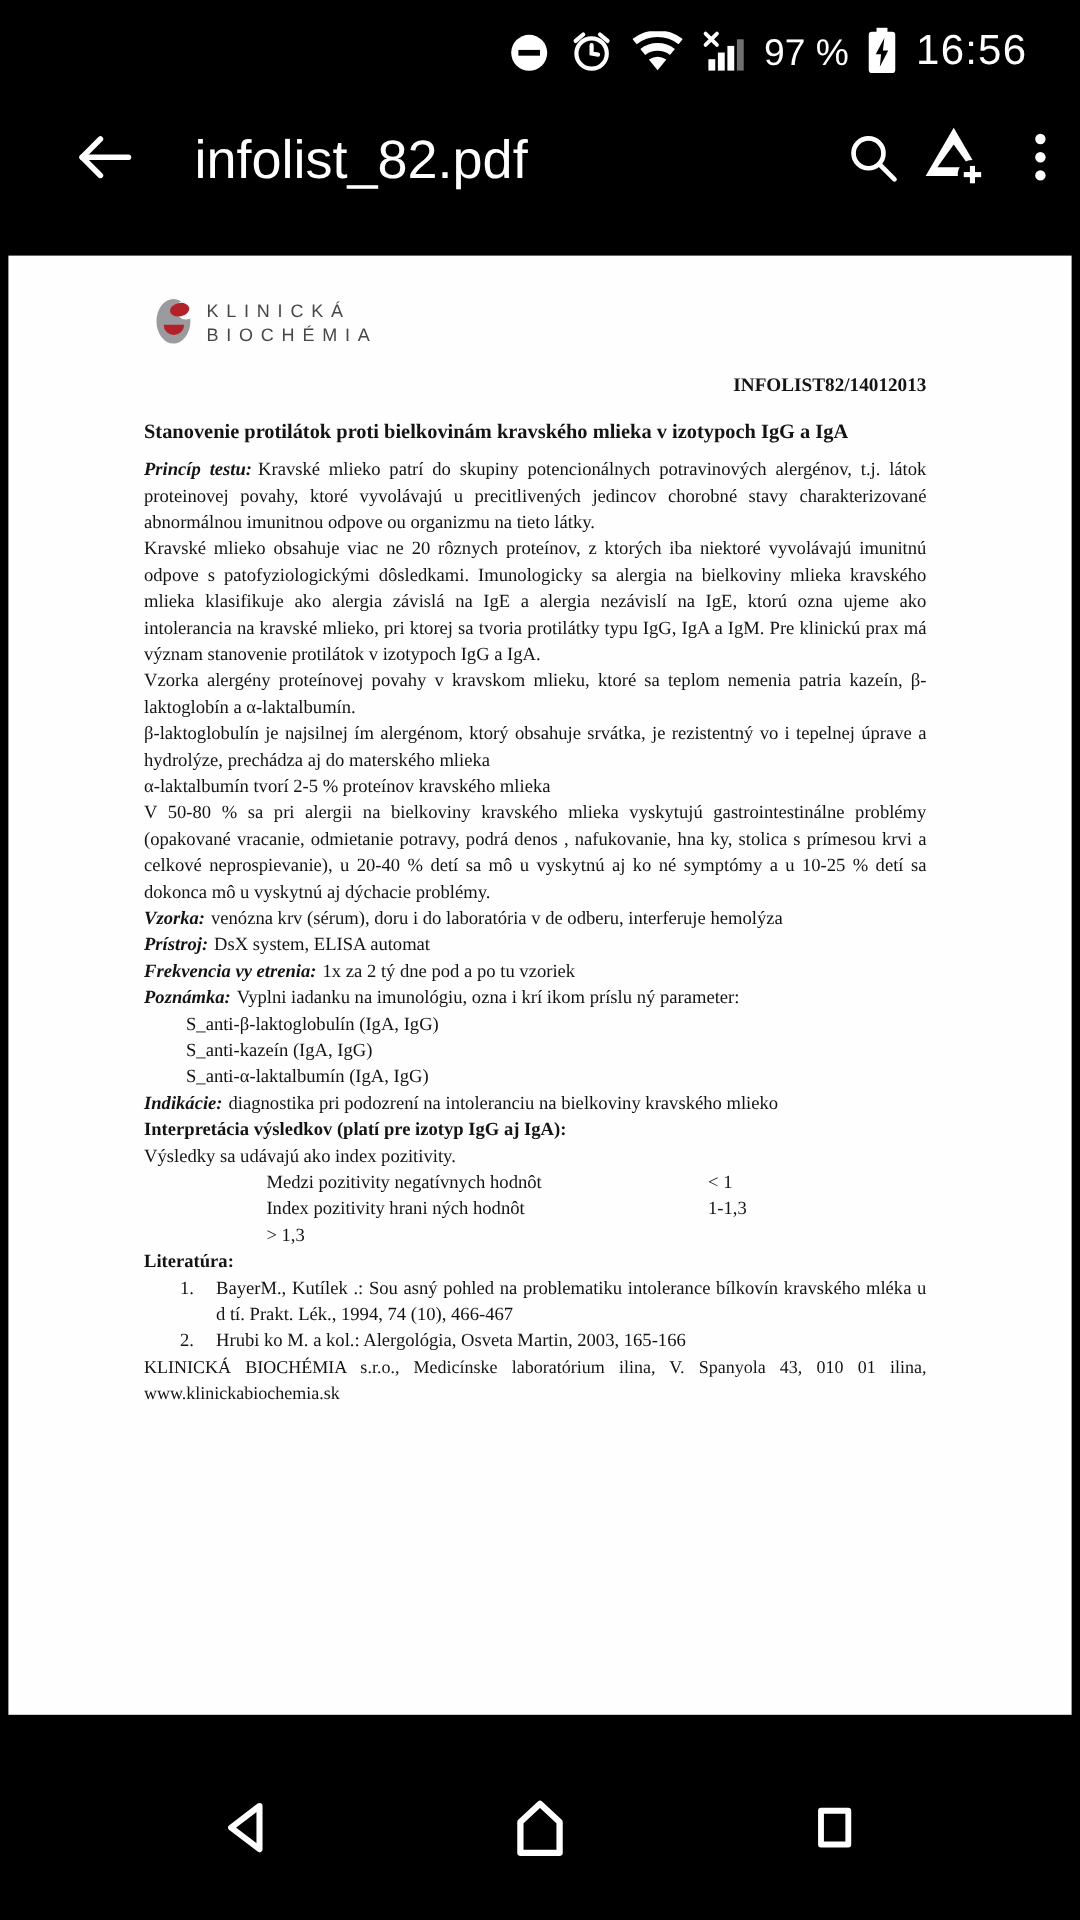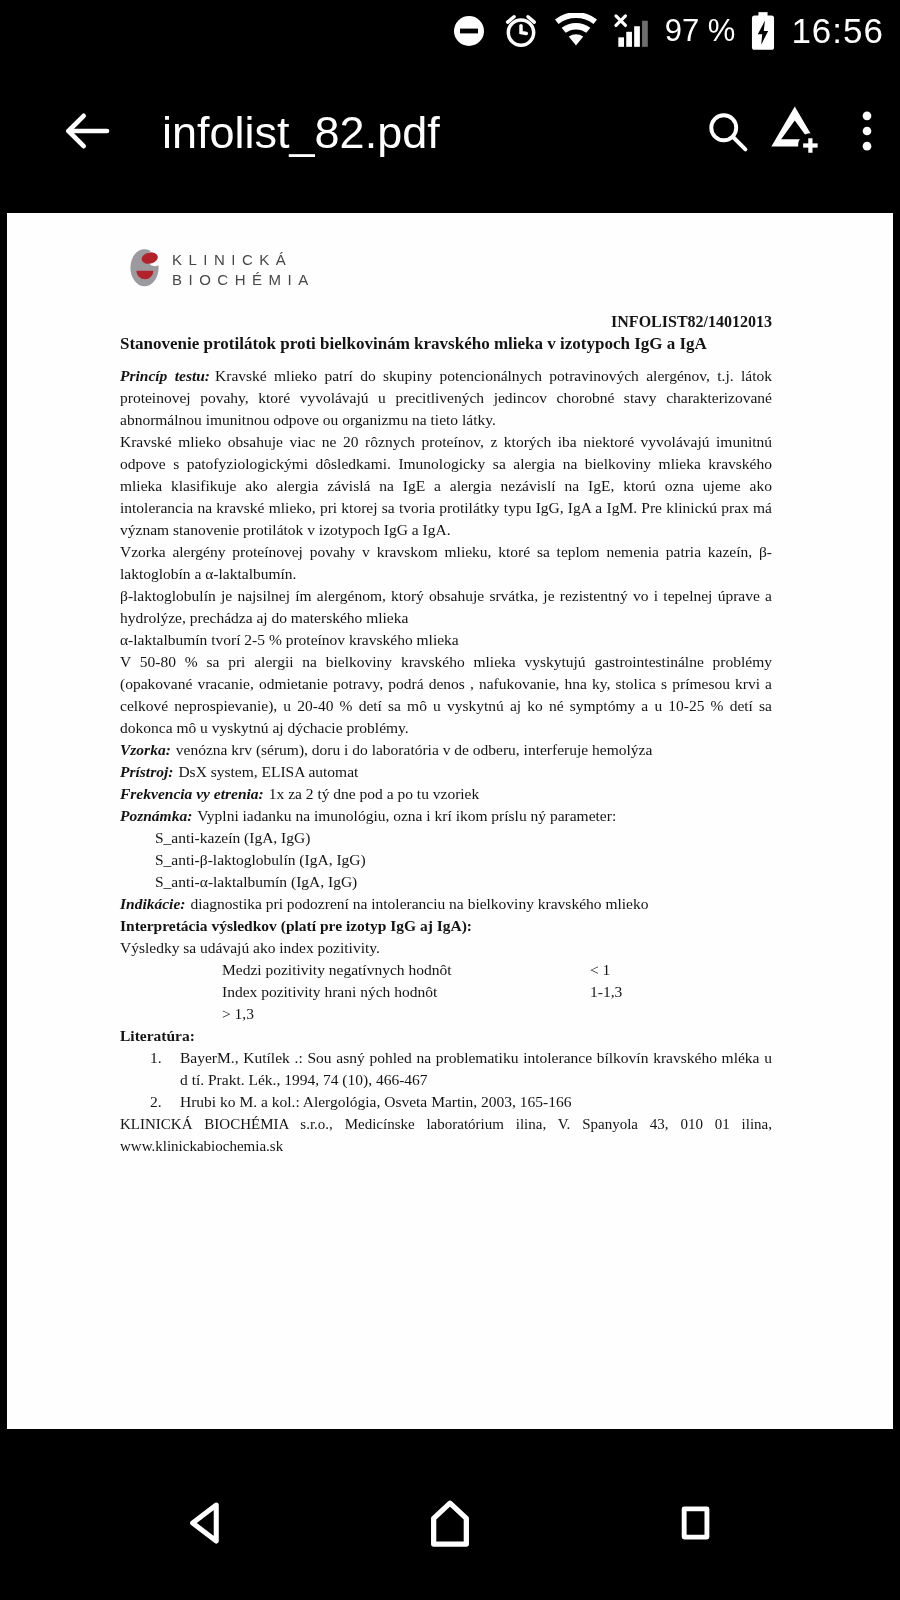"97 %" .status-bar { align-items: center -> flex-end; padding-right: 16px -> 44px }
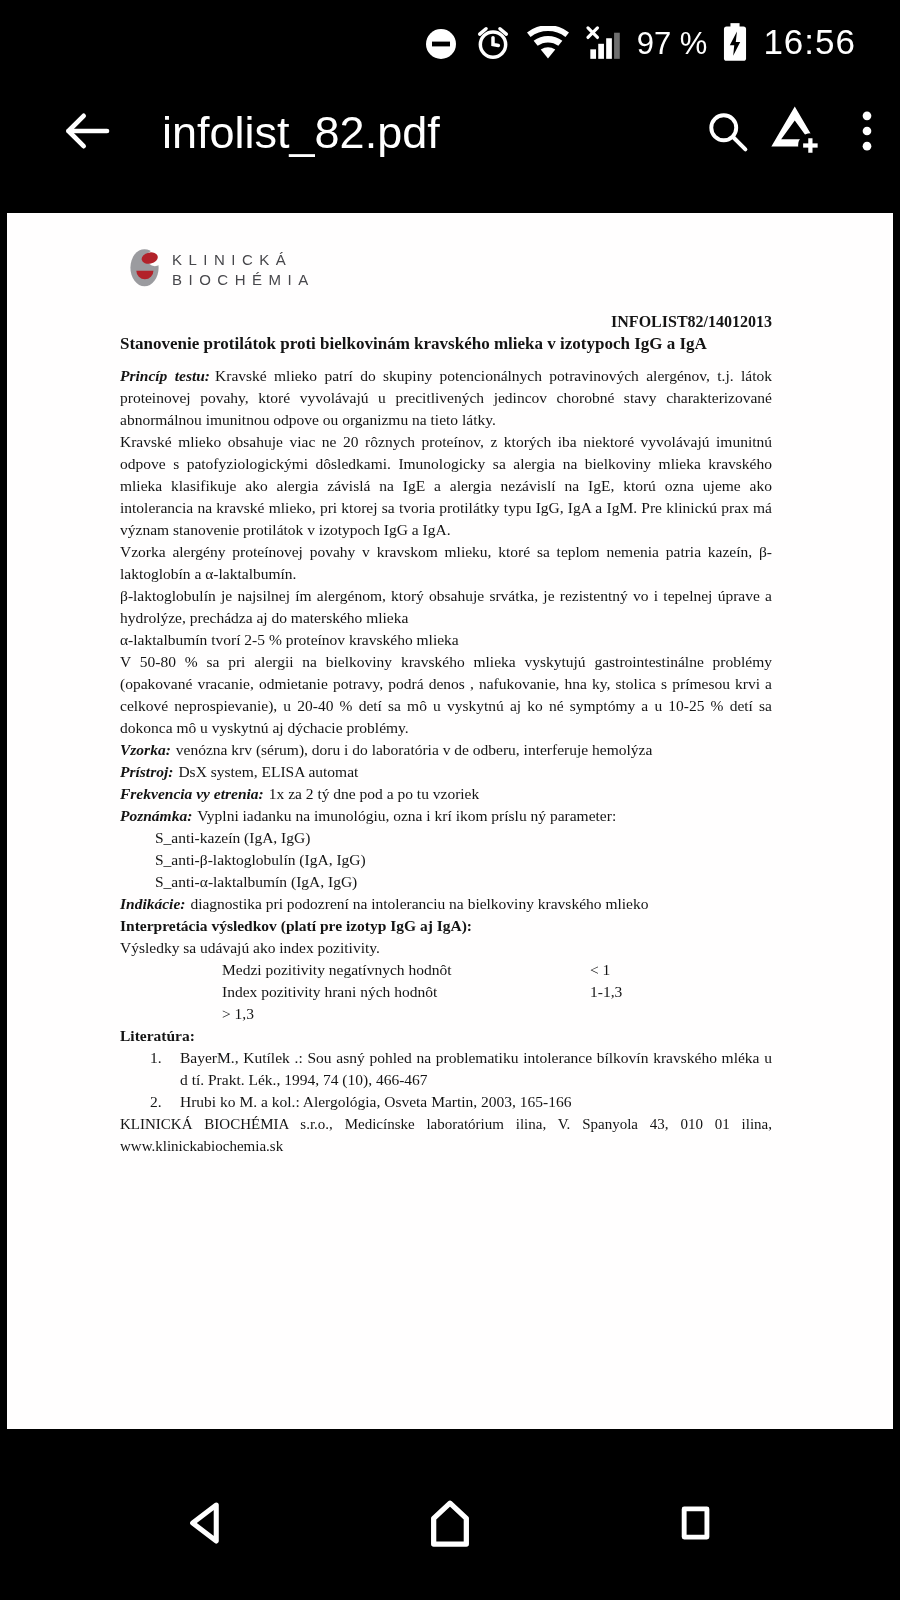"Stanovenie protilátok proti bielkovinám" .doc-title { margin-top: none -> 16px }
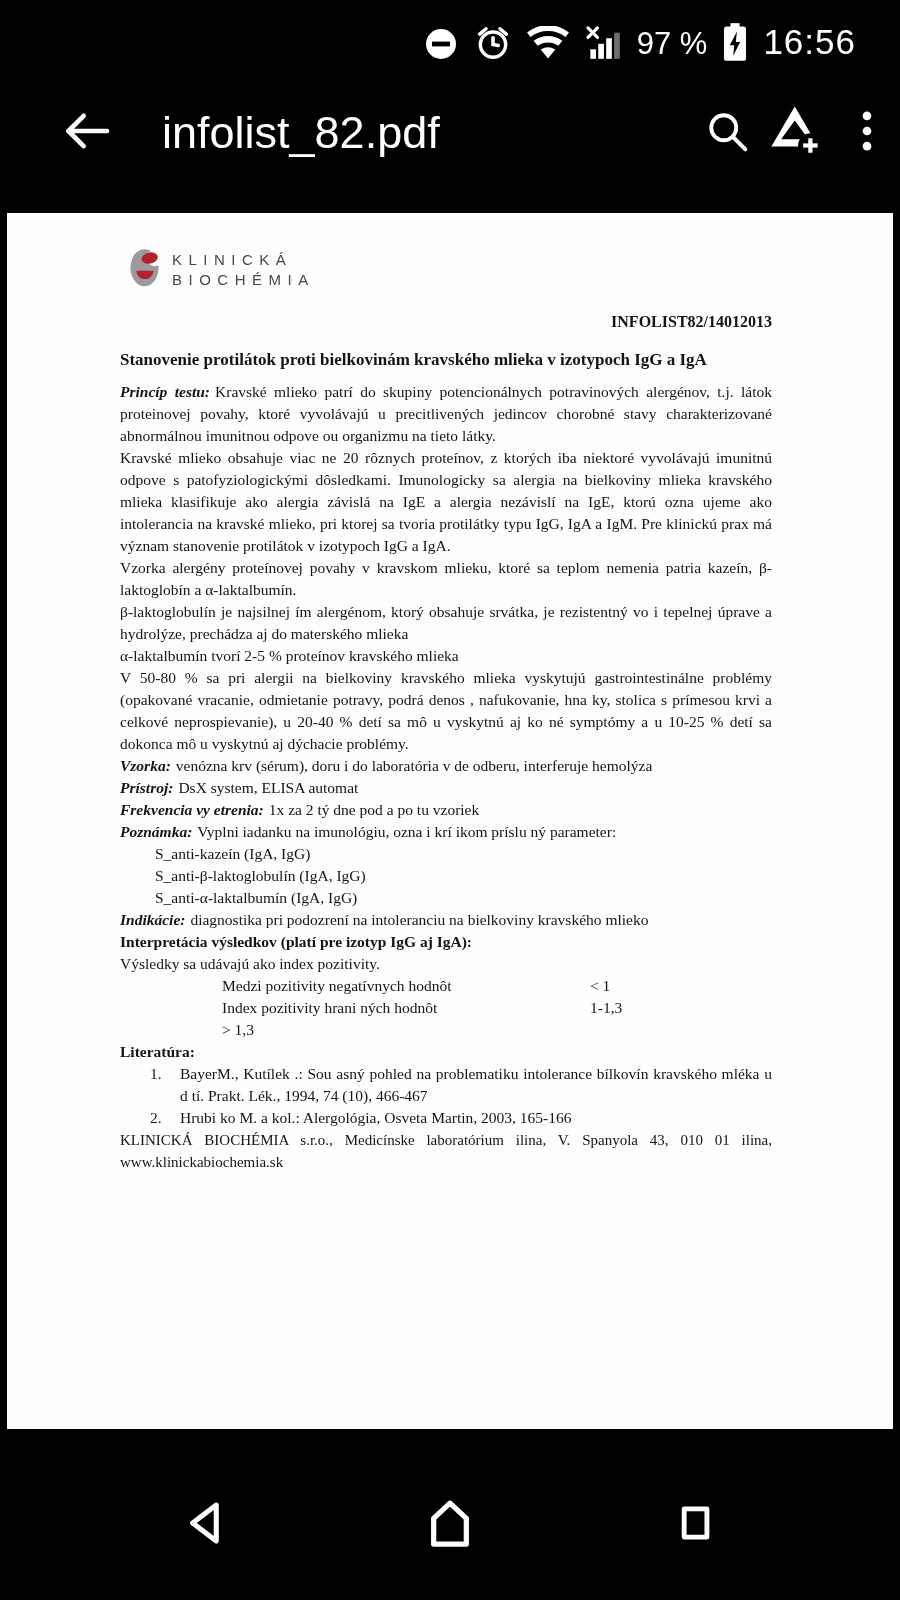"S_anti-kazeín (IgA, IgG)" p.param { order: before "S_anti-β-laktoglobulín (IgA, IgG)" -> after "S_anti-β-laktoglobulín (IgA, IgG)" }
